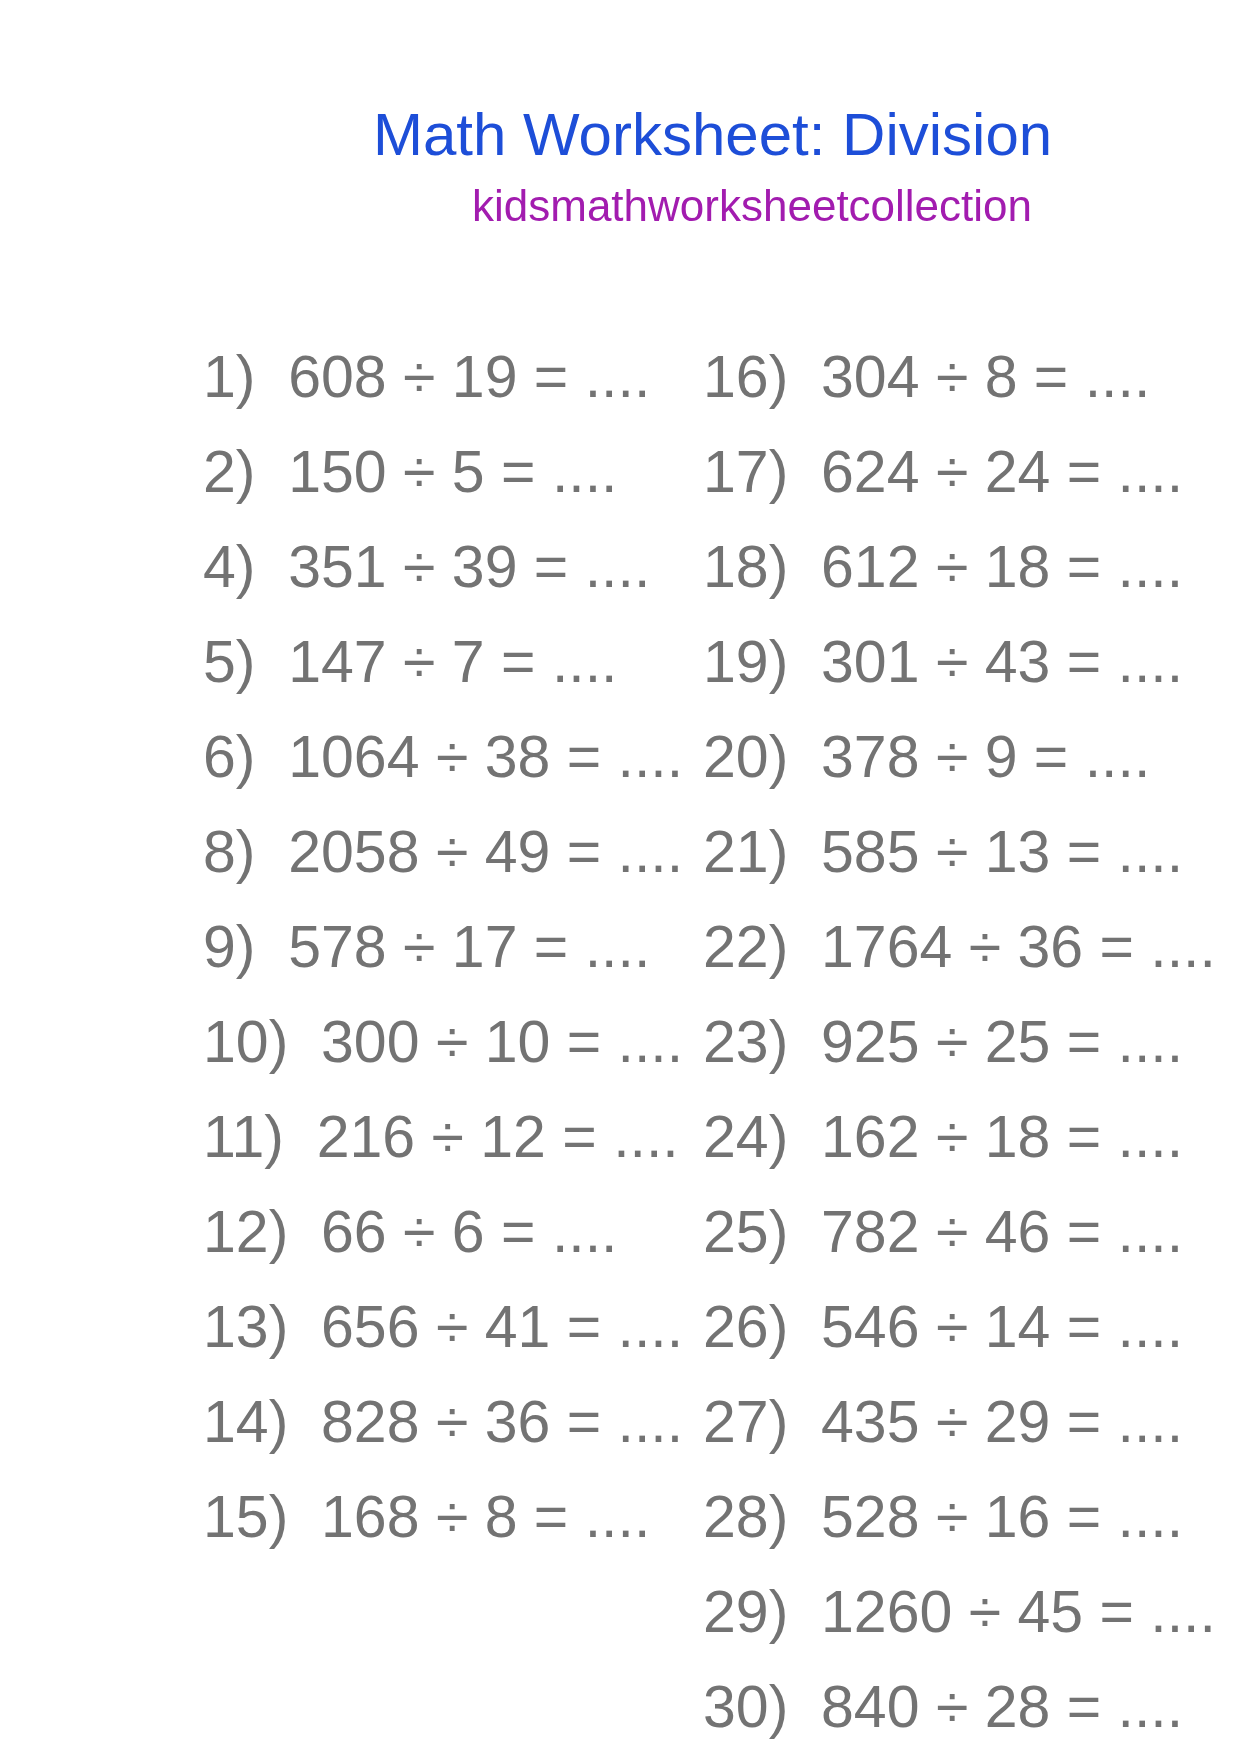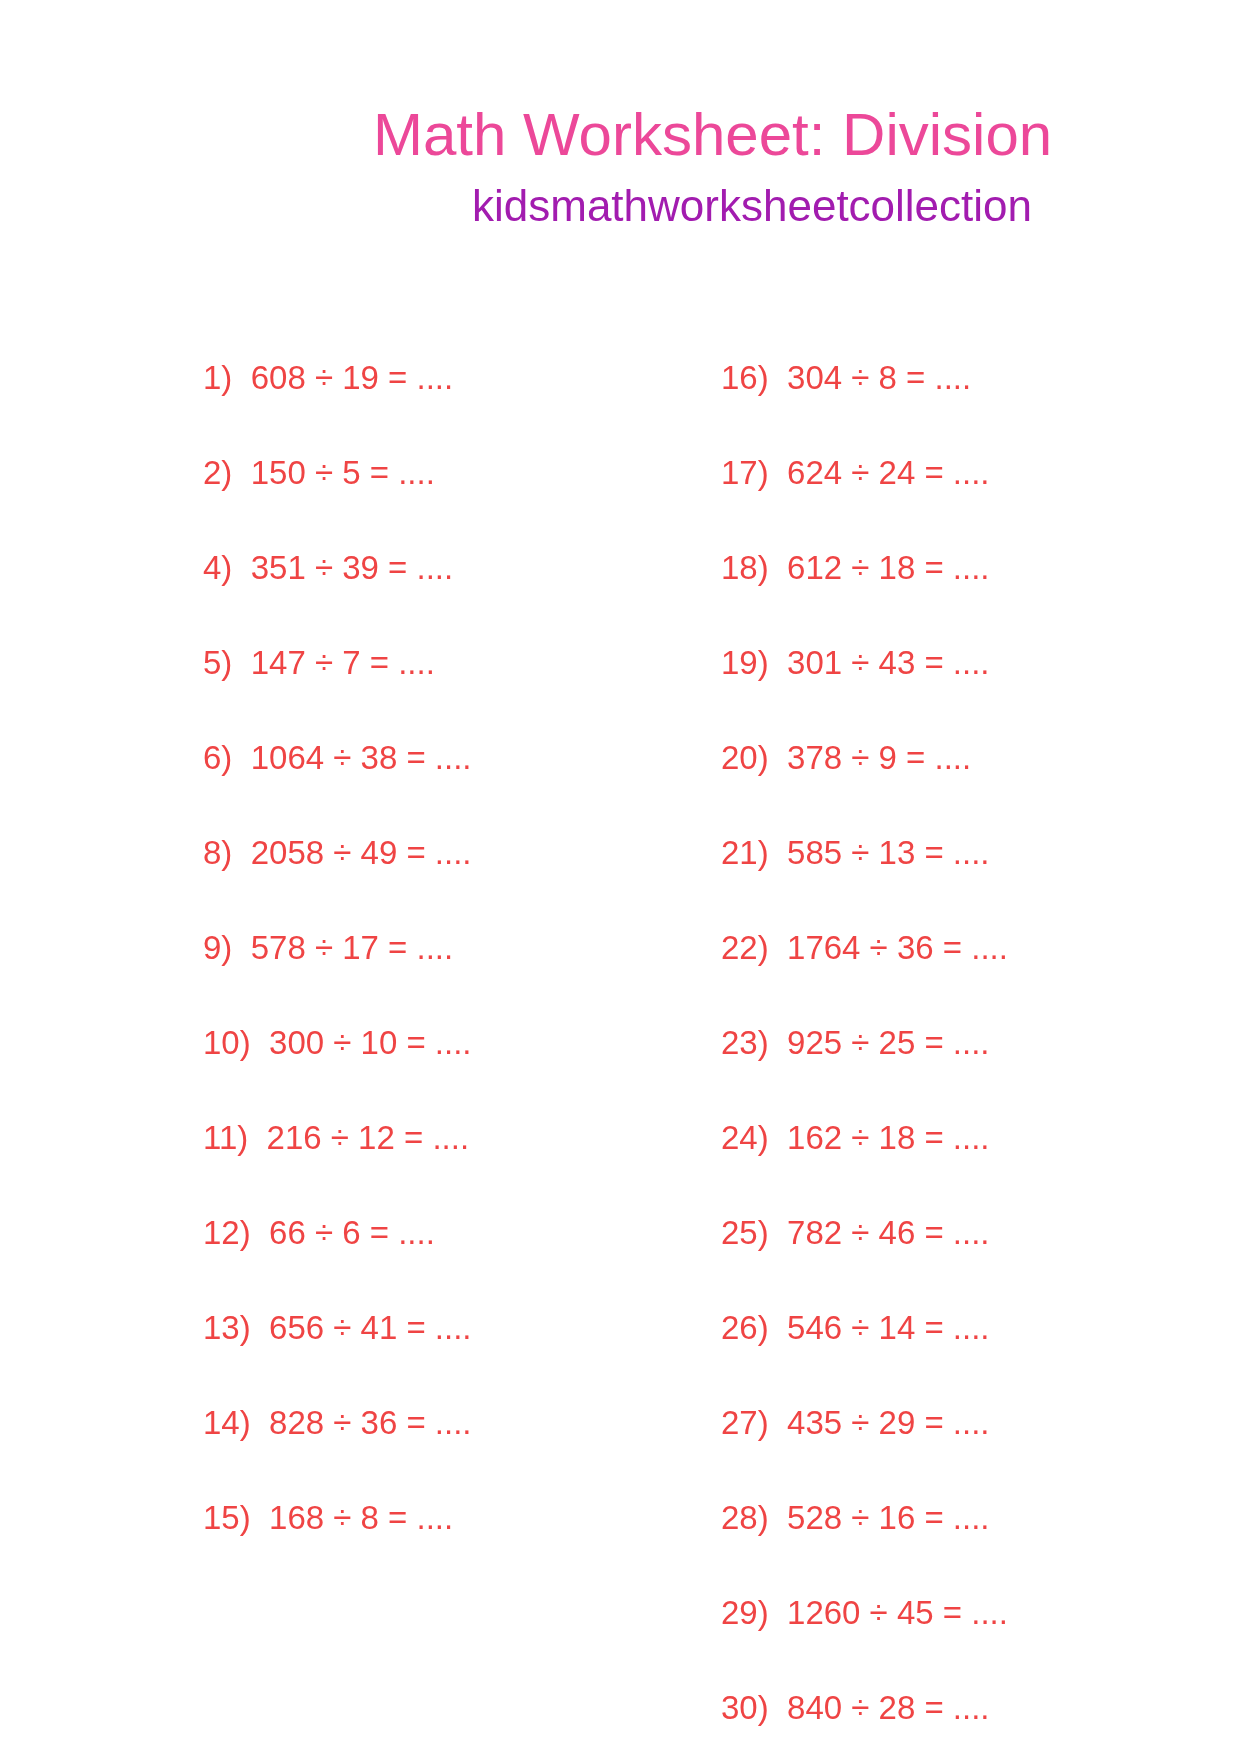"Math Worksheet: Division" .title { color: #ec4899 -> #1d4ed8 }
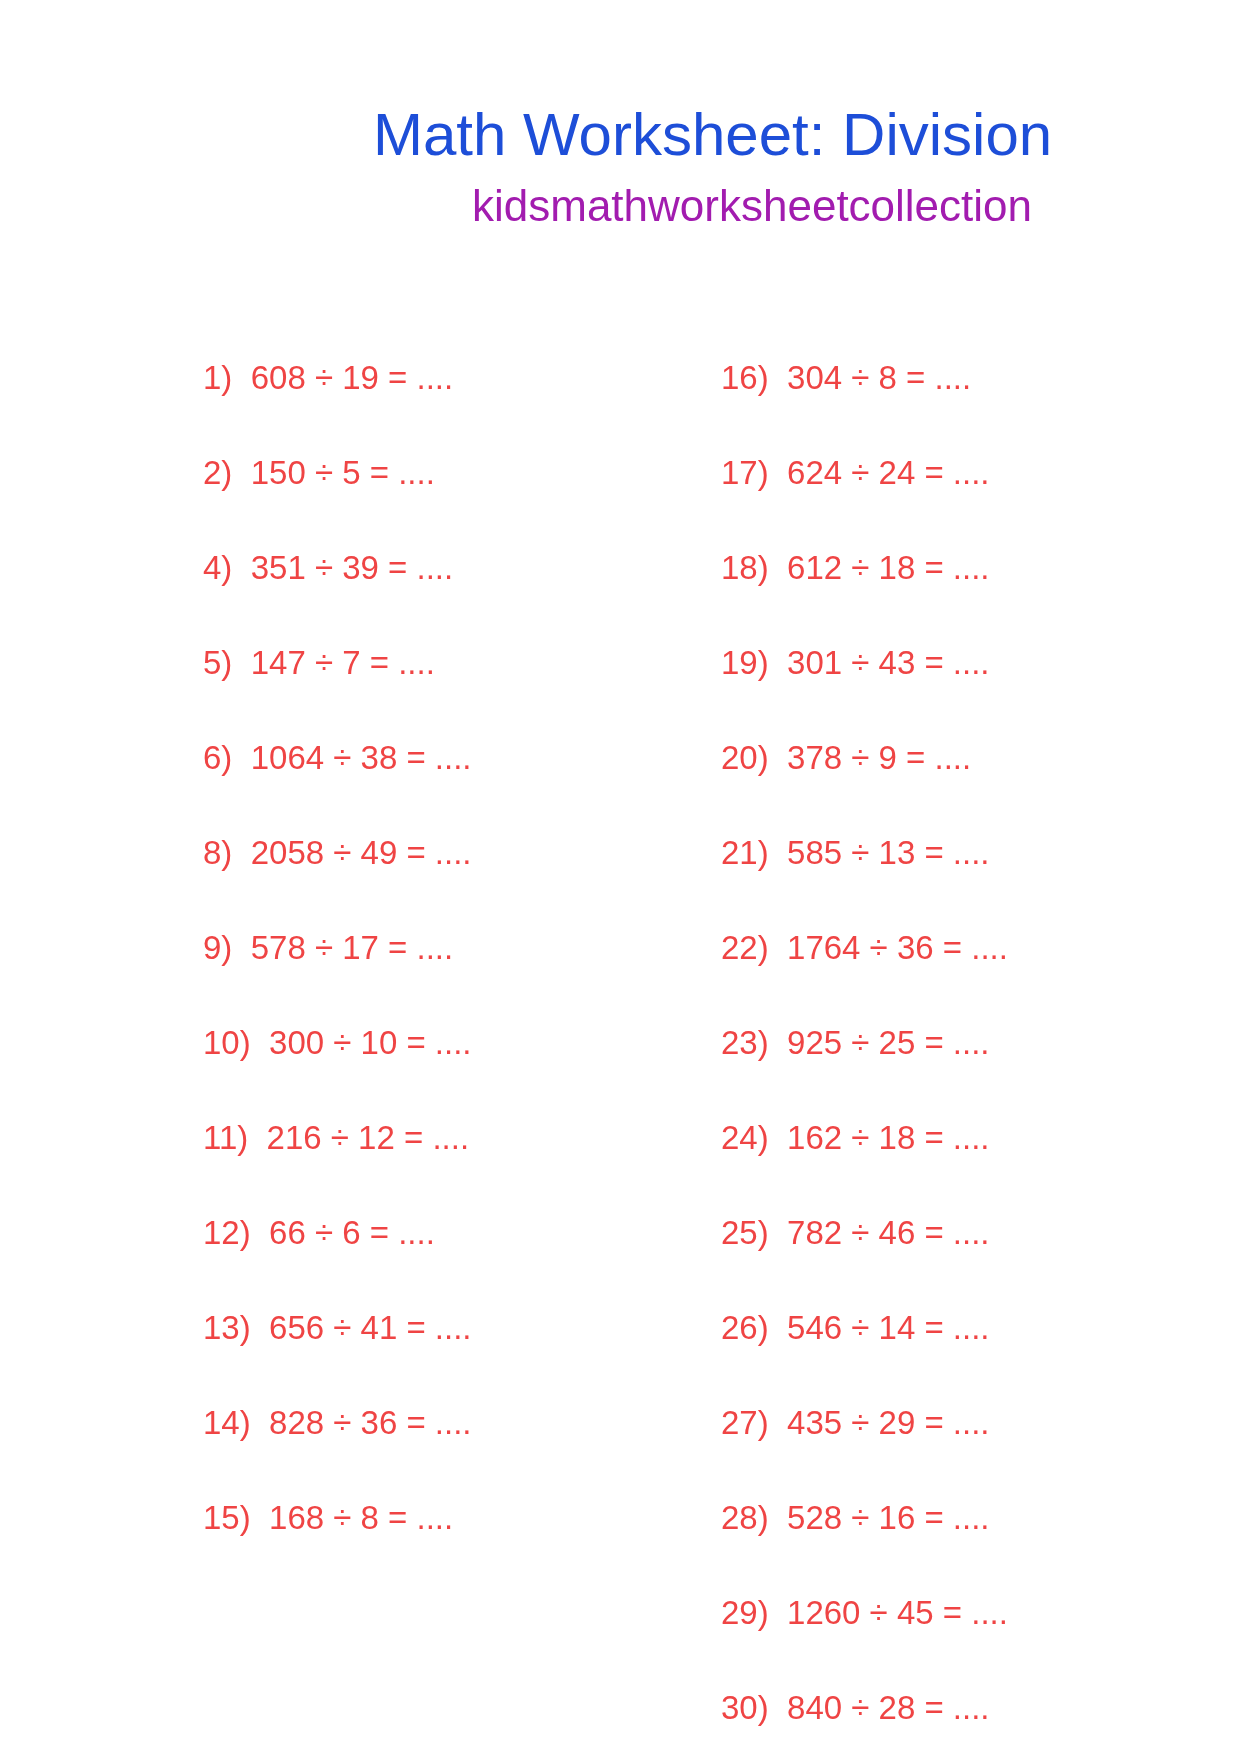"1) 608 ÷ 19 =" .problem { color: #ef4444 -> #737373; font-size: 33px -> 59px }
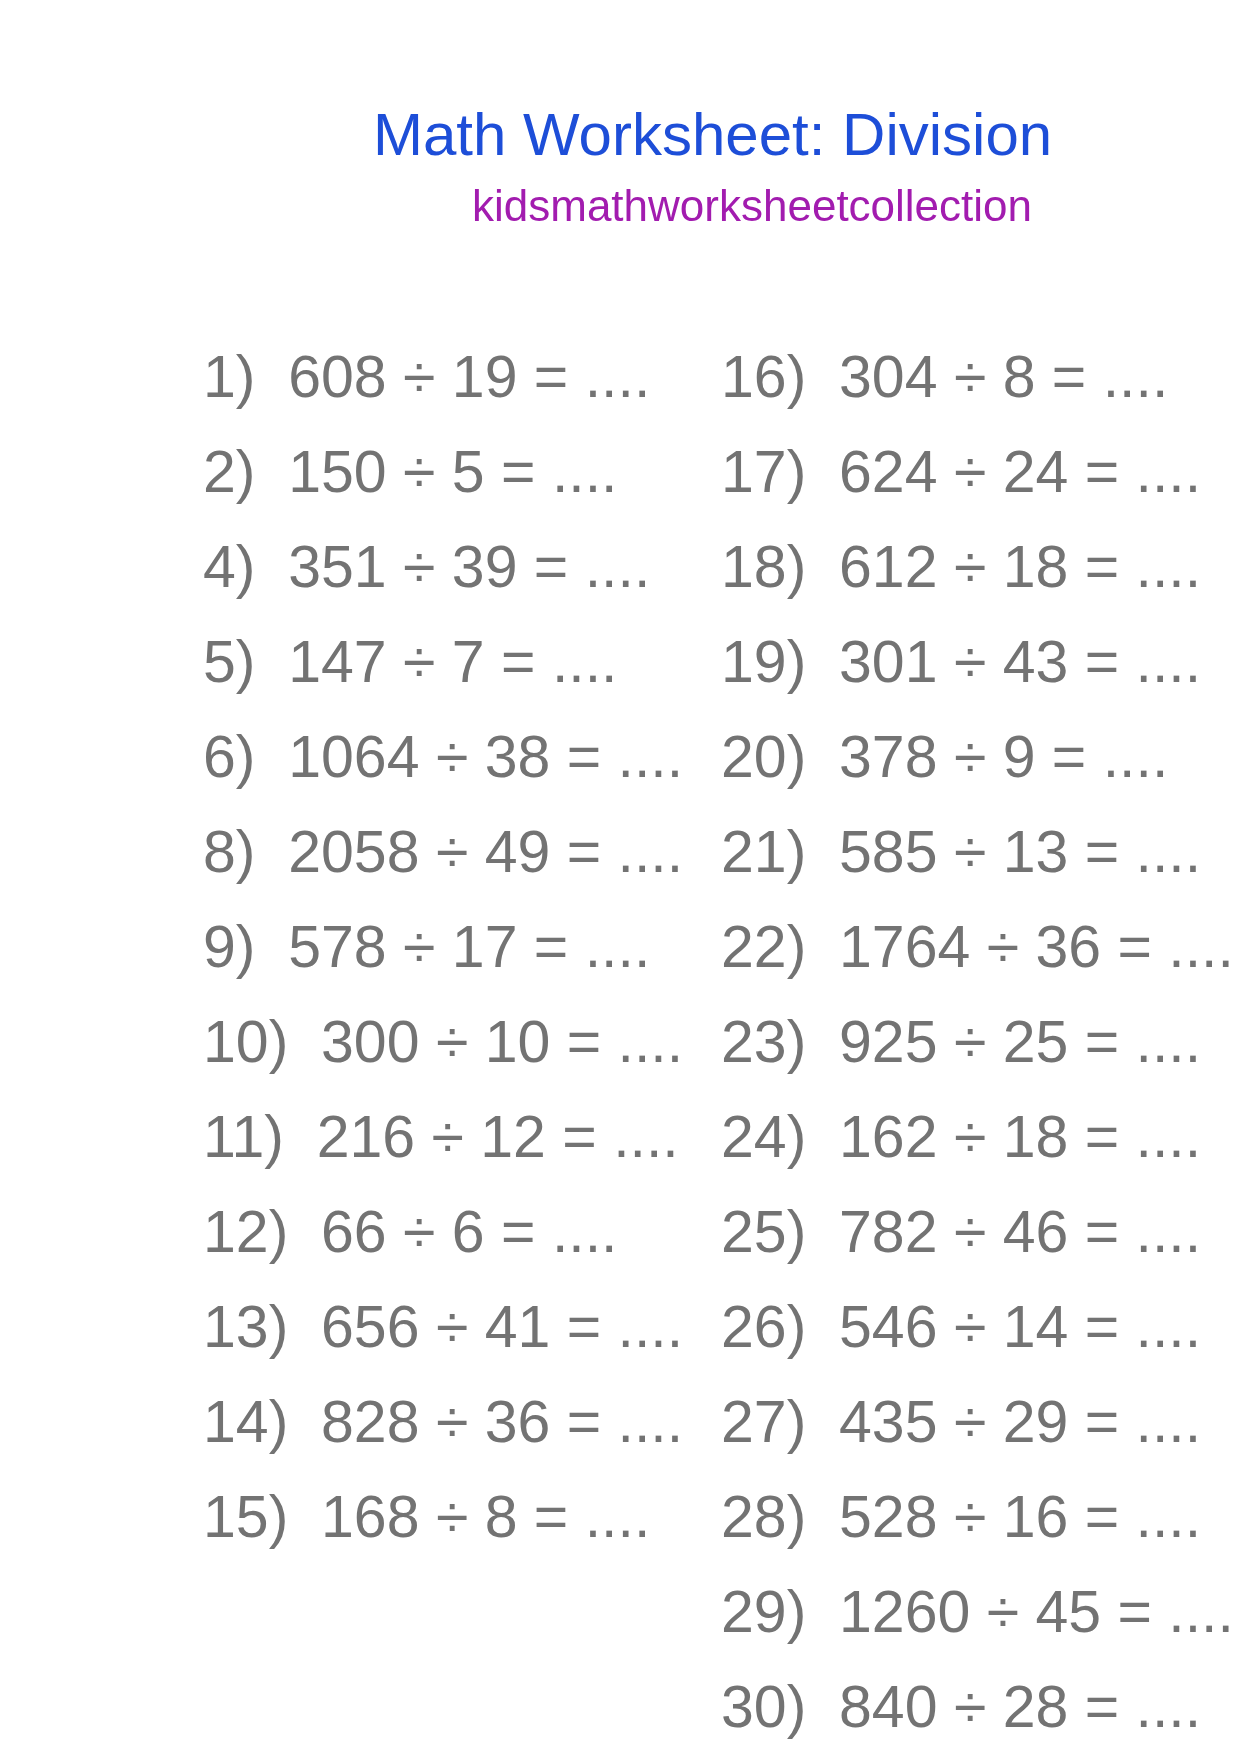"16) 304 ÷ 8 =" .column.right { margin-left: 18px -> none }
